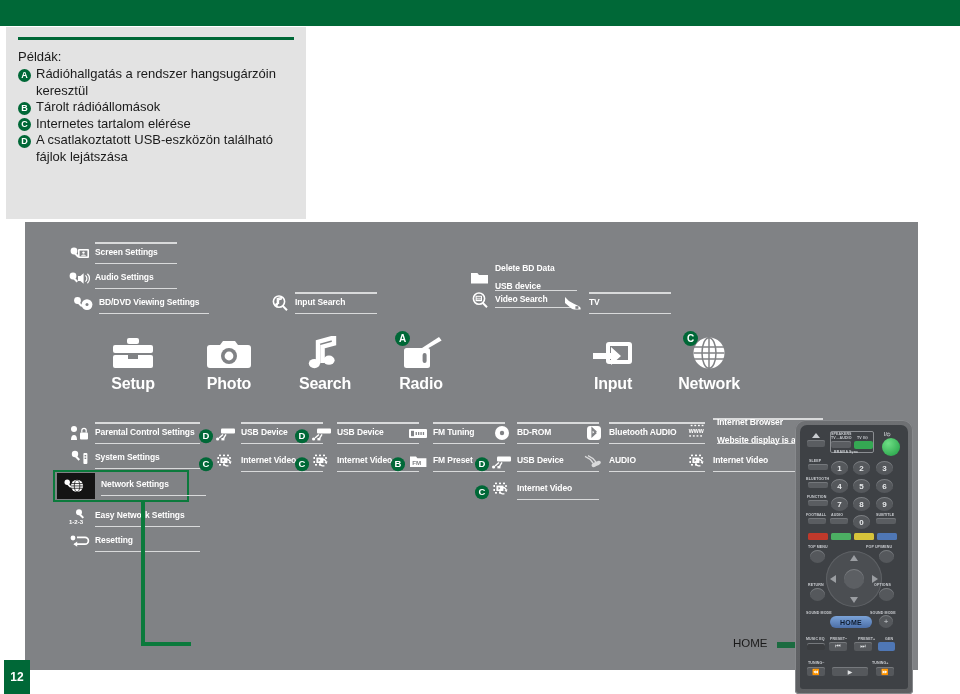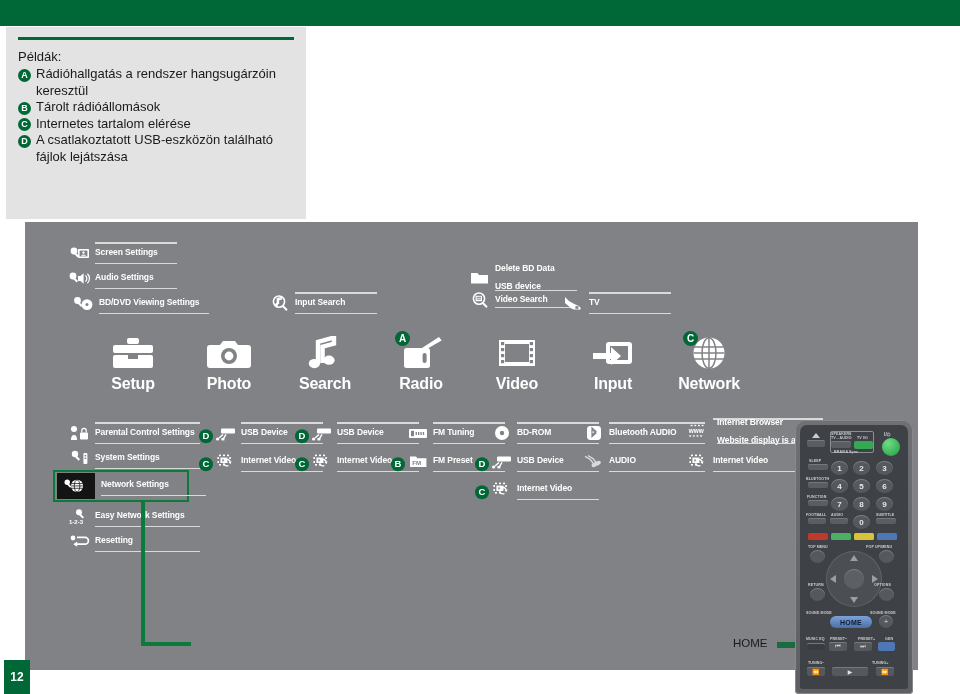"Video" div.cat { html: <div> <div> <svg> <rect></rect> <rect></rect> <rect></rect> <rect></rect> <rect></rect> <rect></rect> <rect></rect> <rect></rect> <rect></rect> <rect></rect> </svg> </div> <div>Video</div> </div> -> none }
